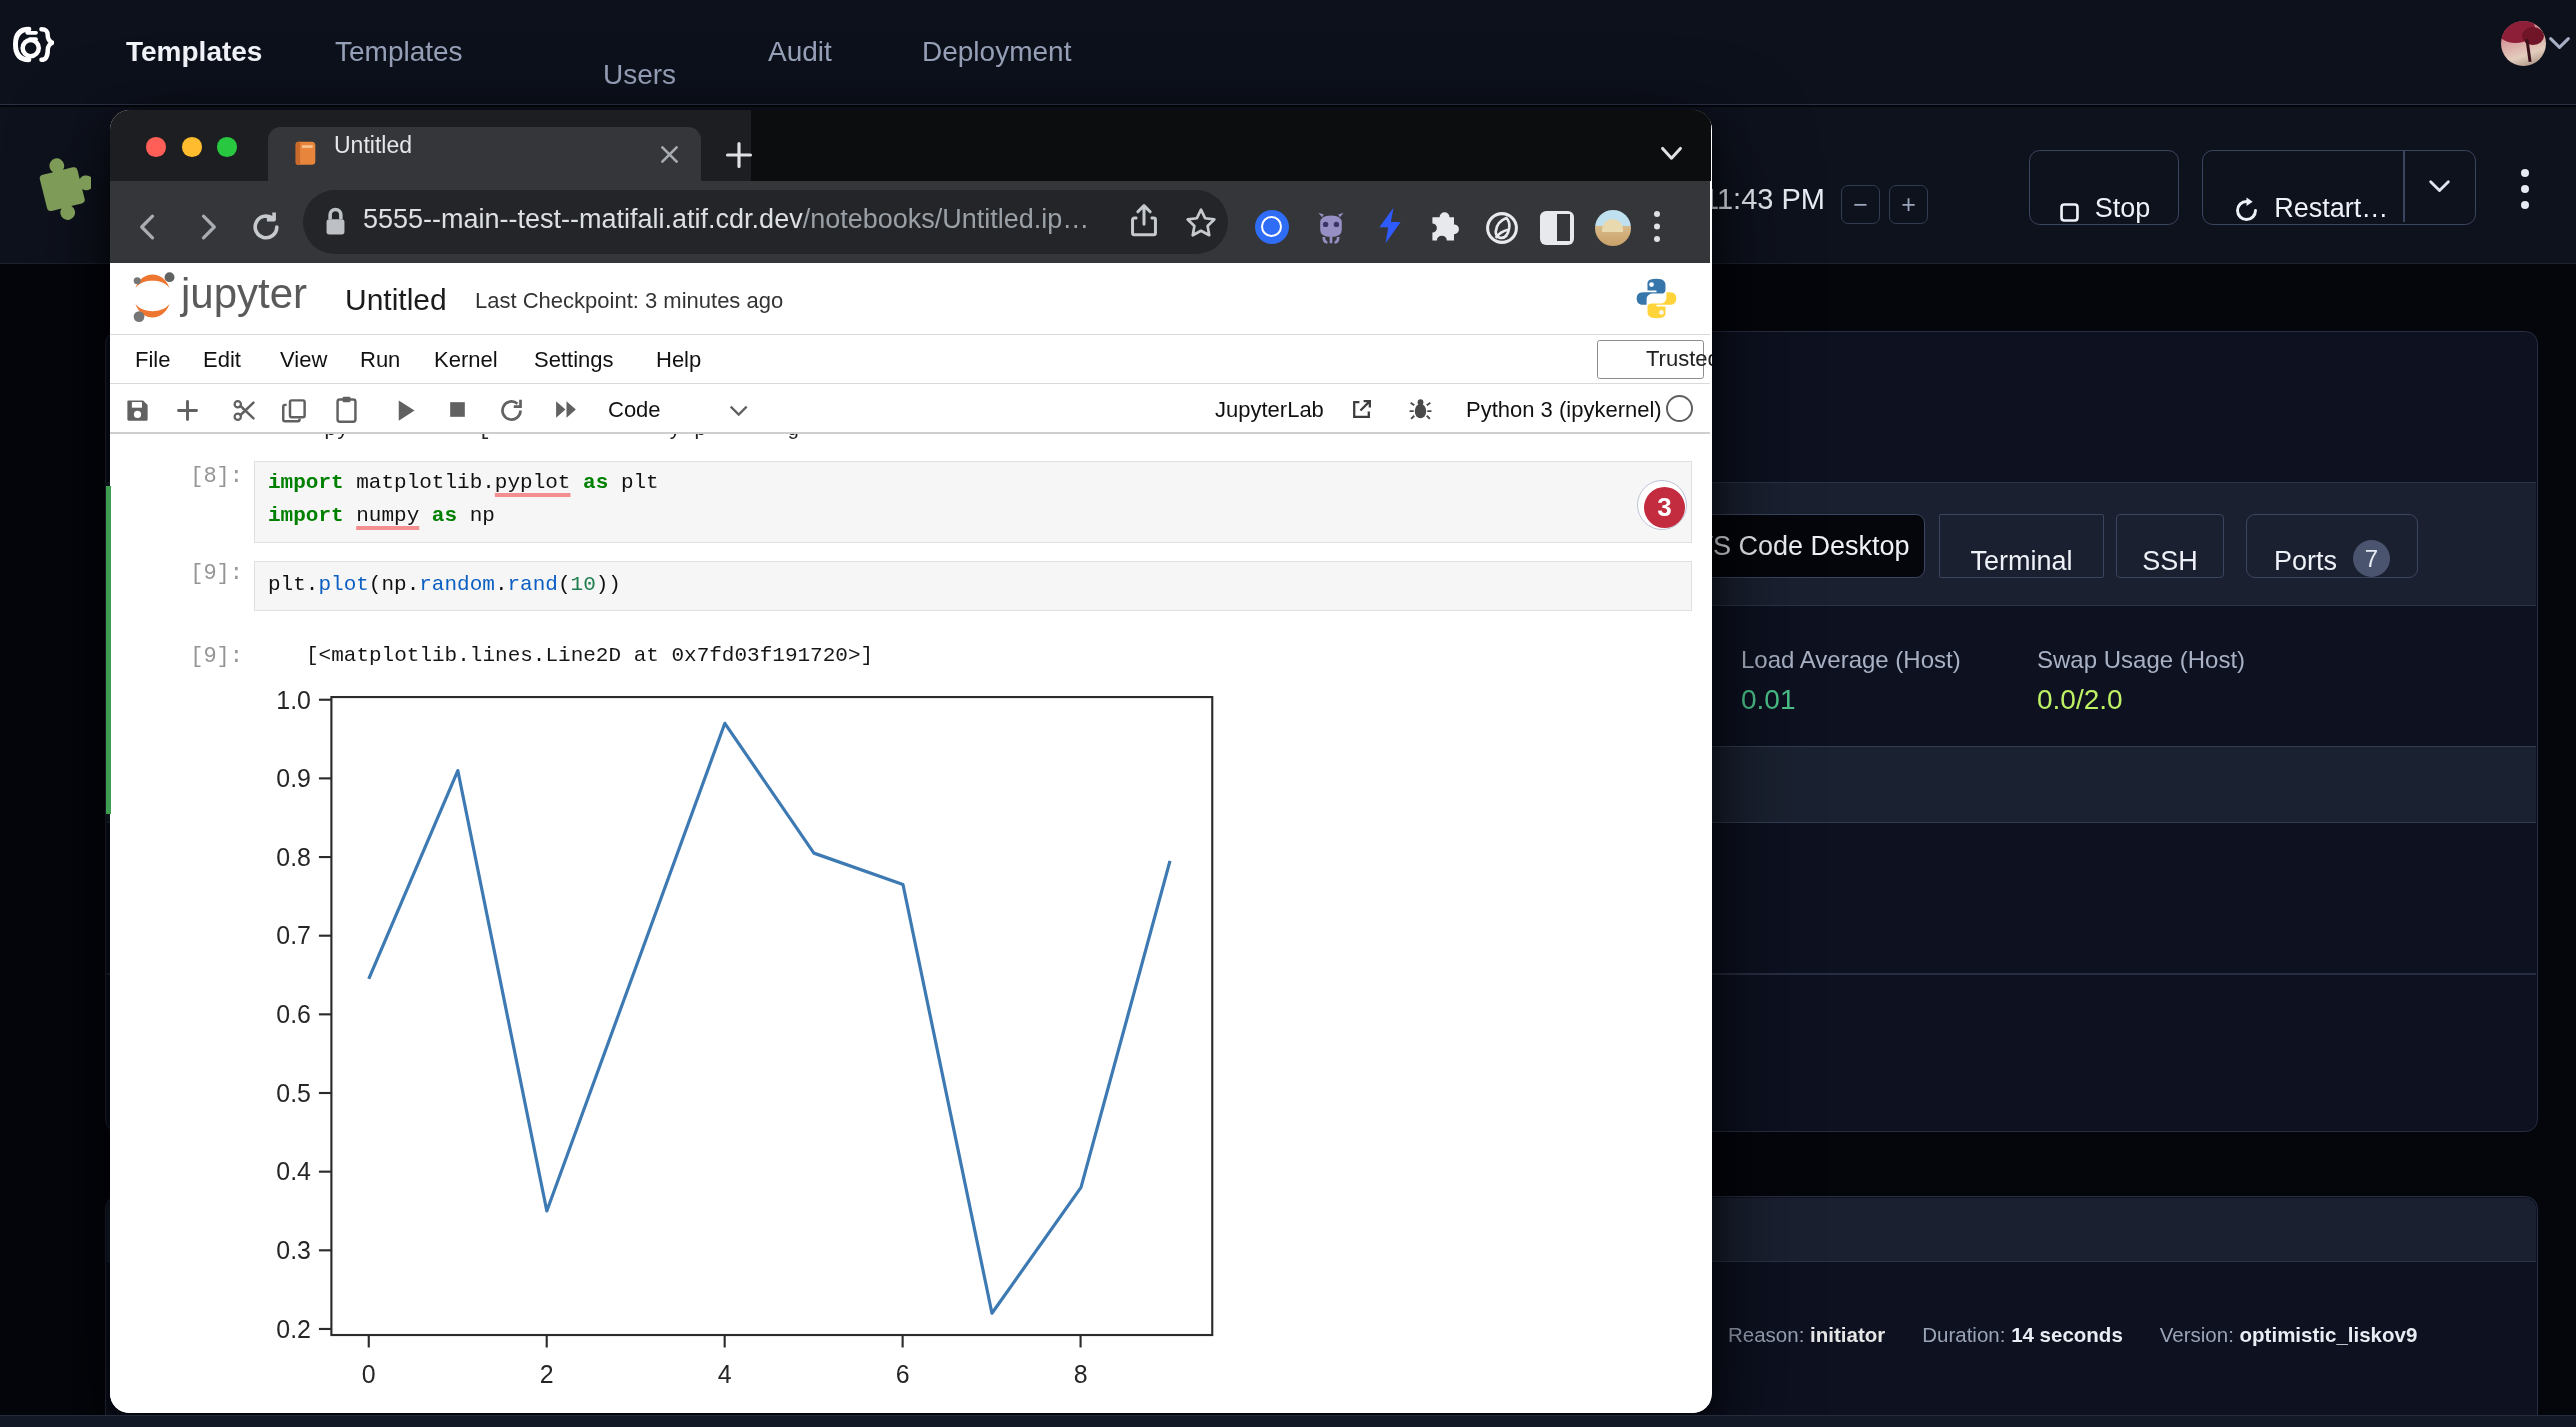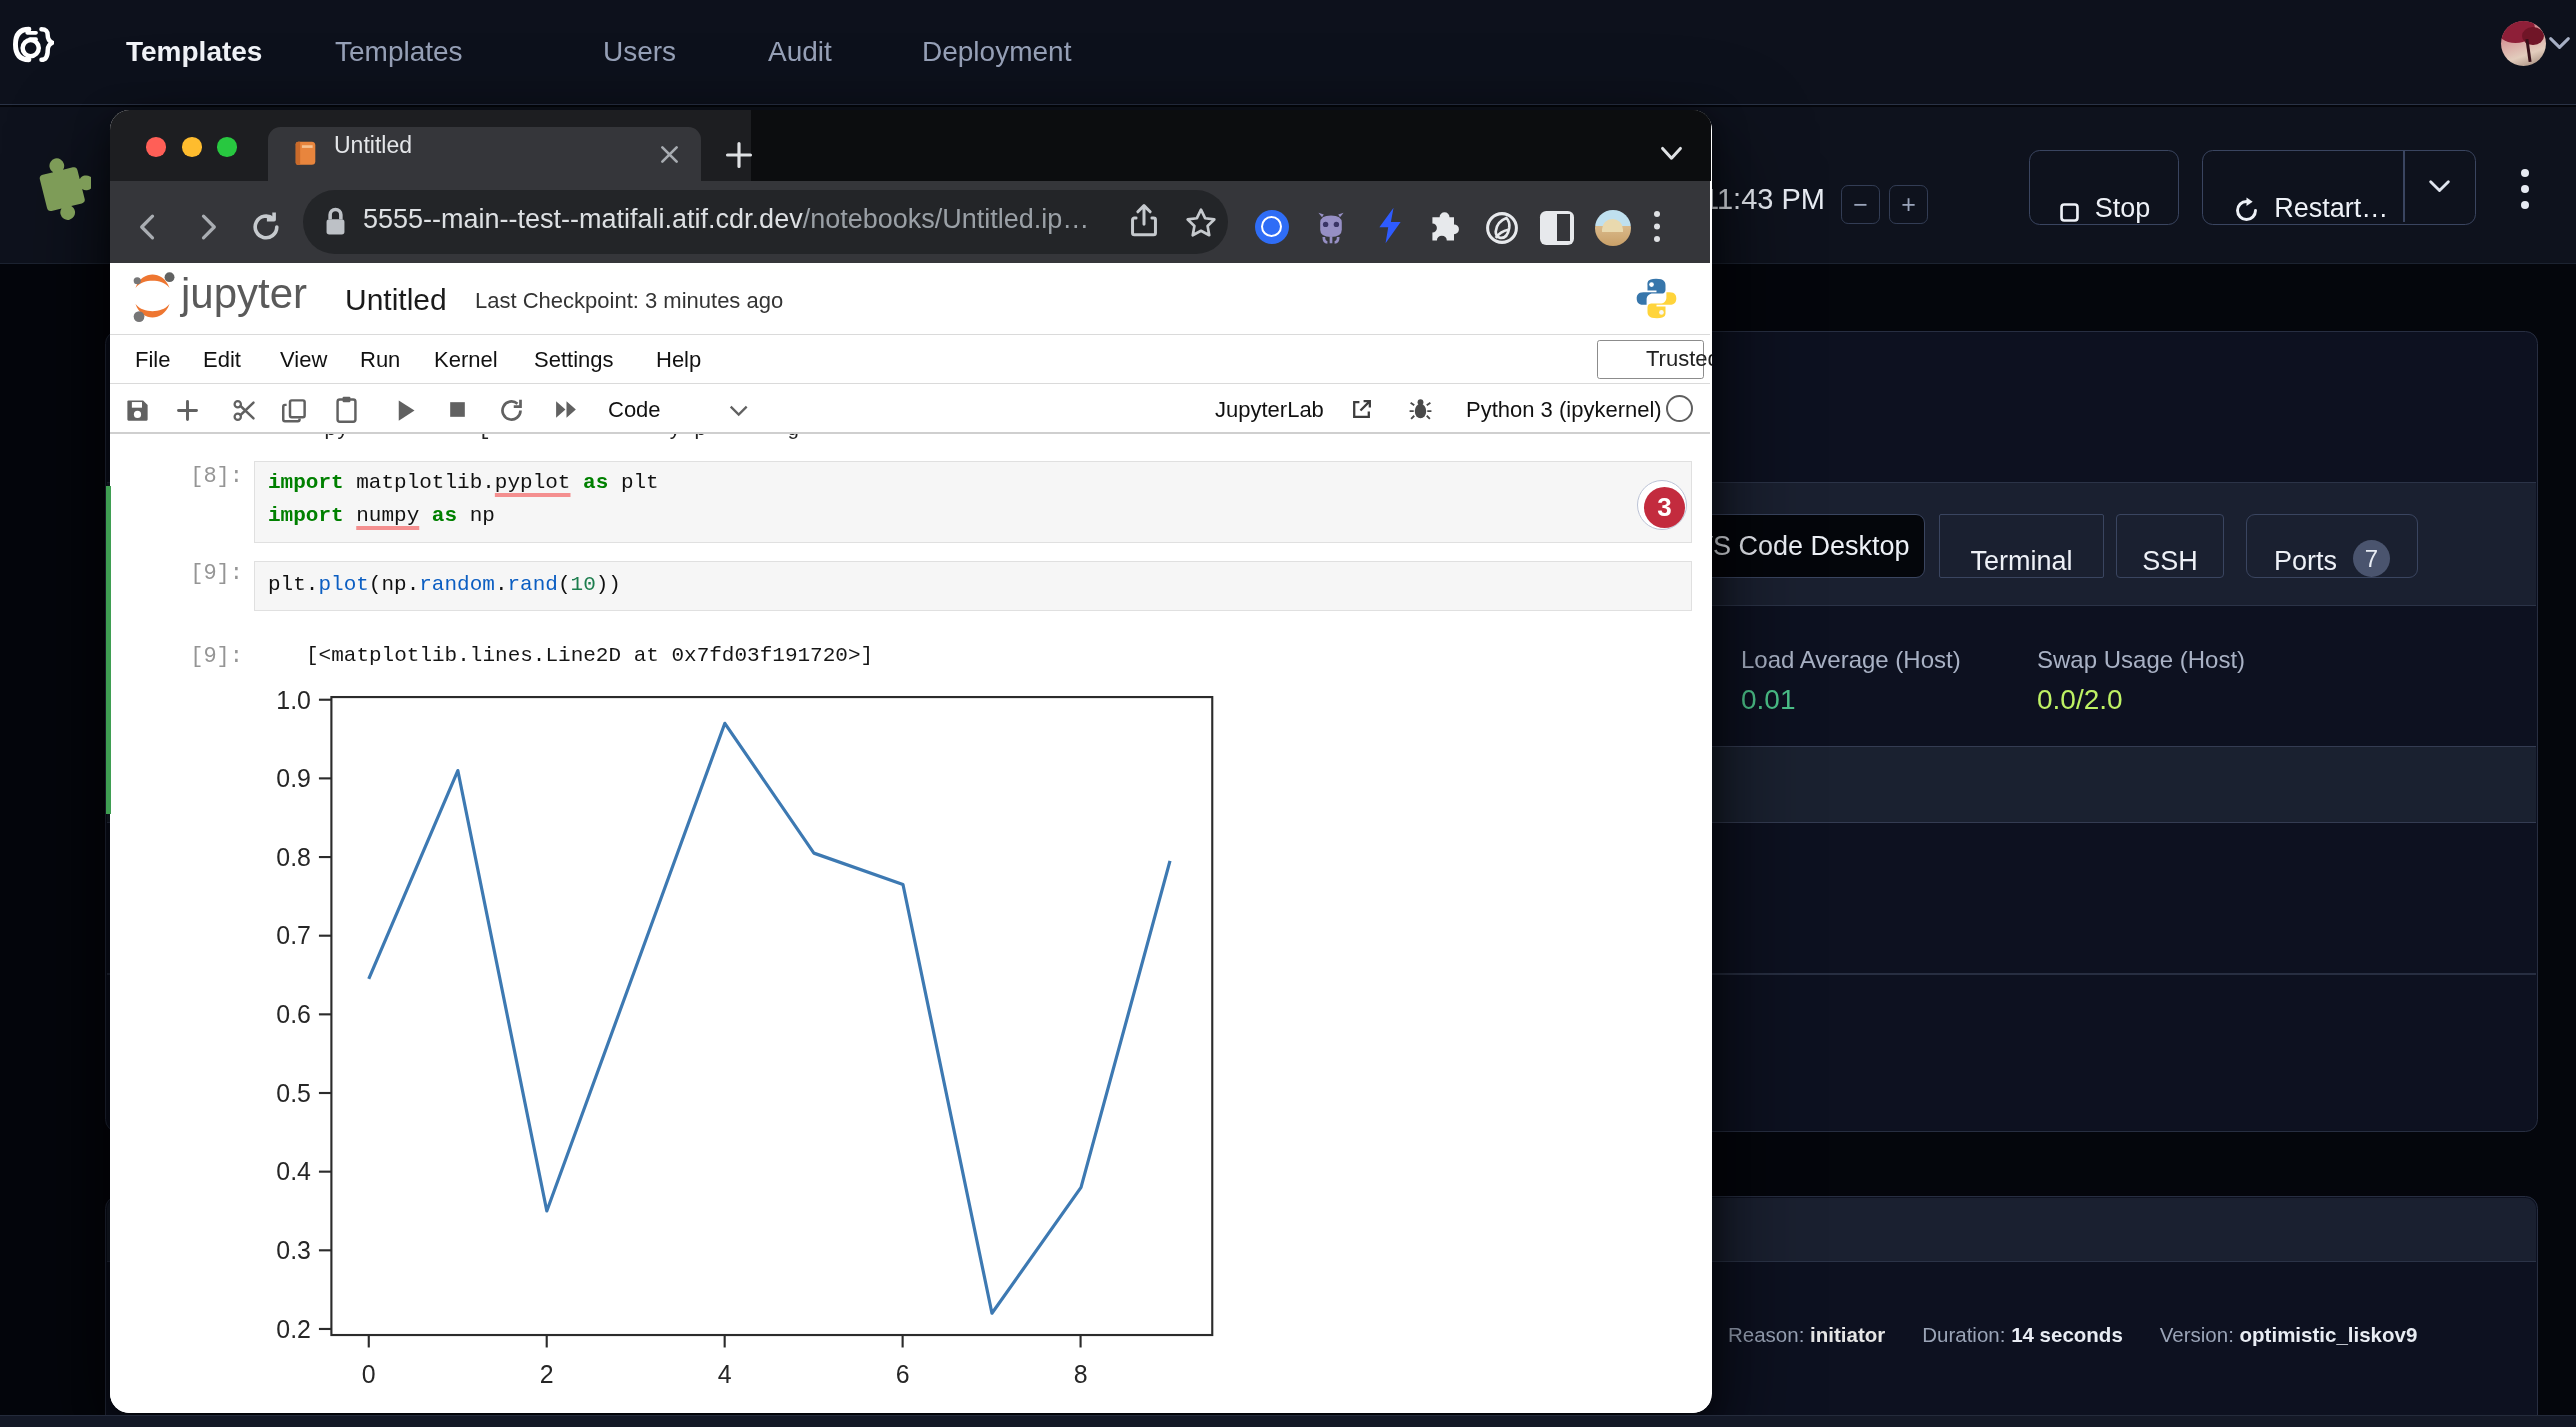"Users" div.abs { margin-top: none -> 23px }
